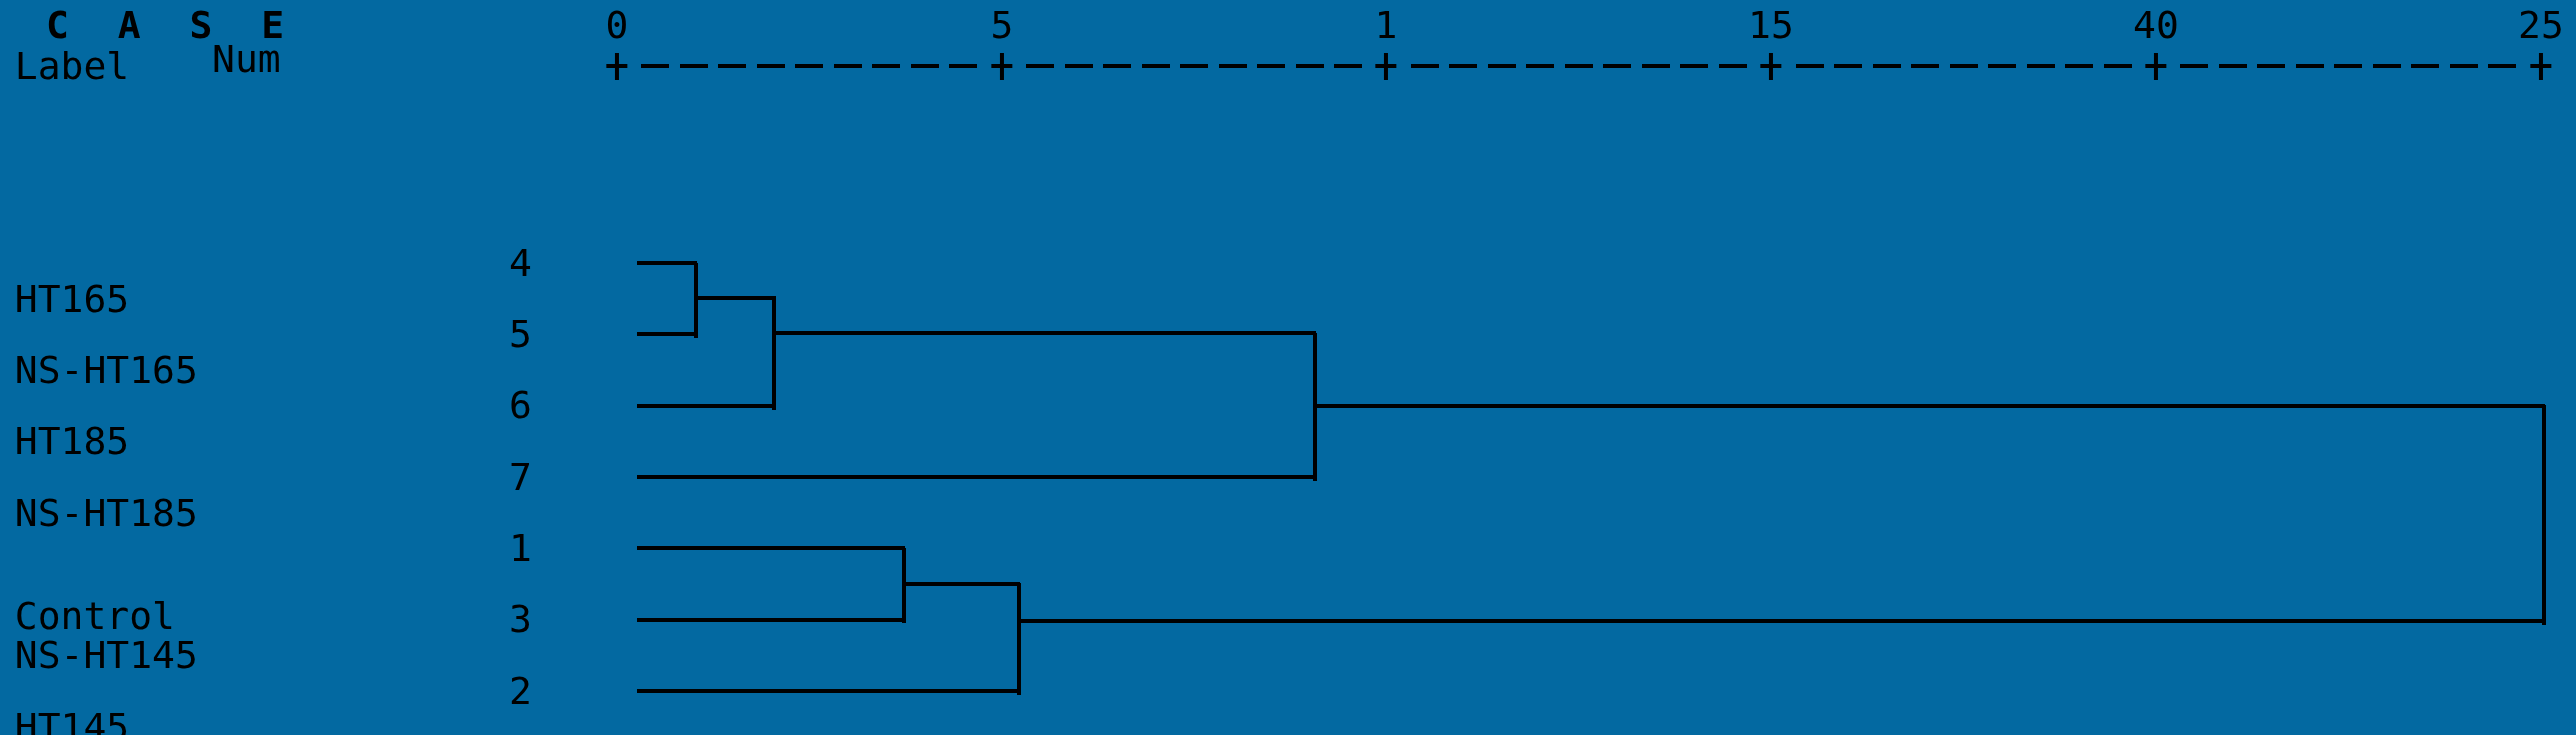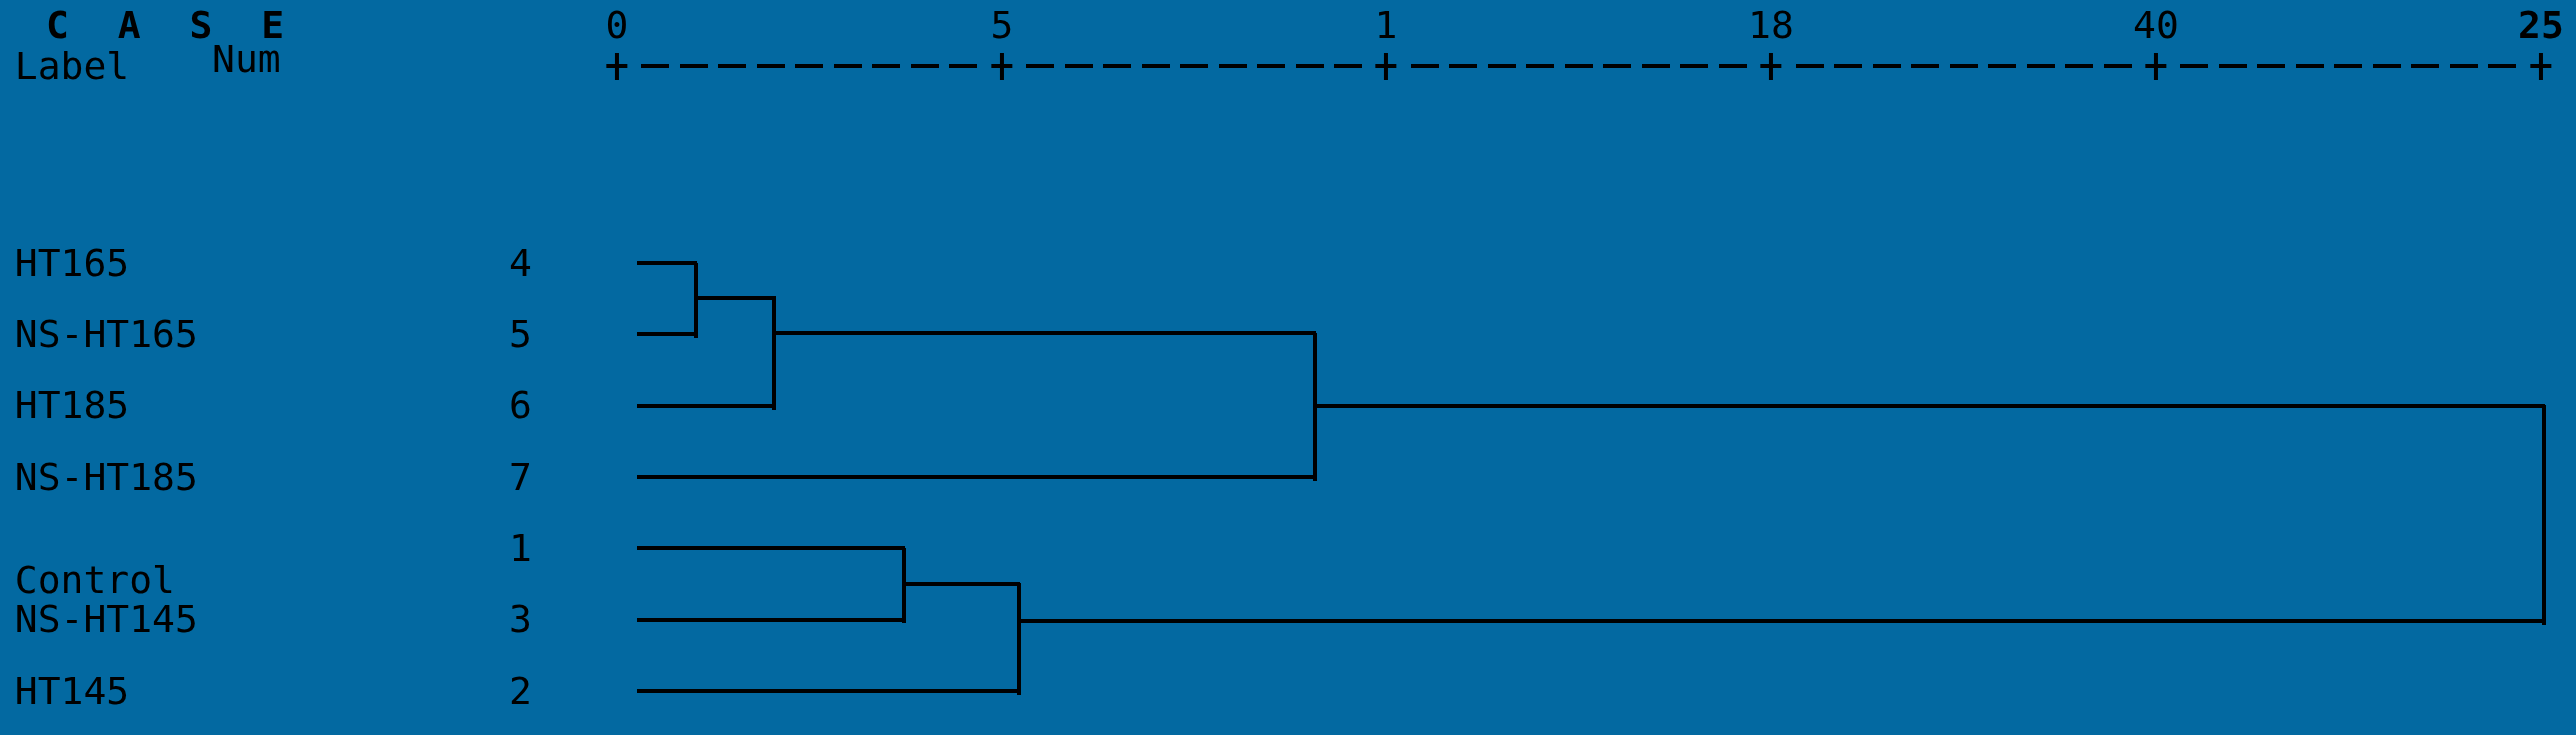"18" div.tick-label { text: 18 -> 15 }
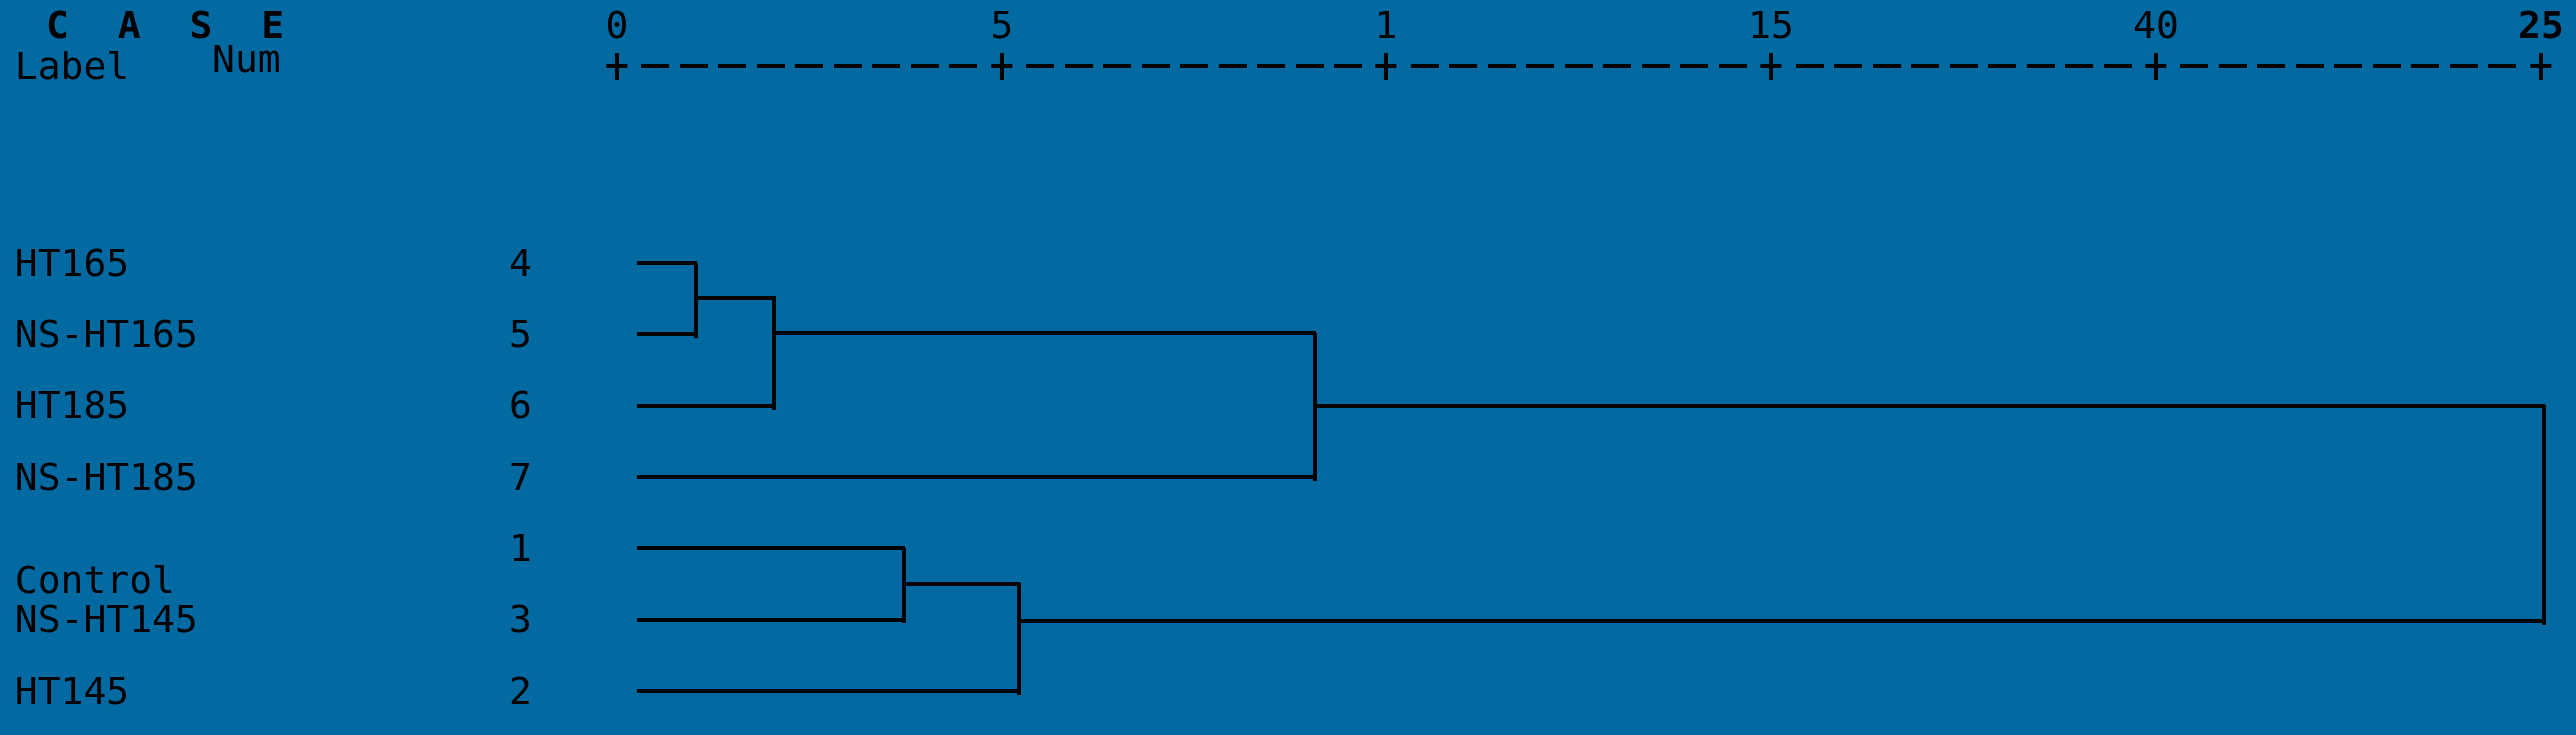"25" div.tick-label { font-weight: bold -> none }
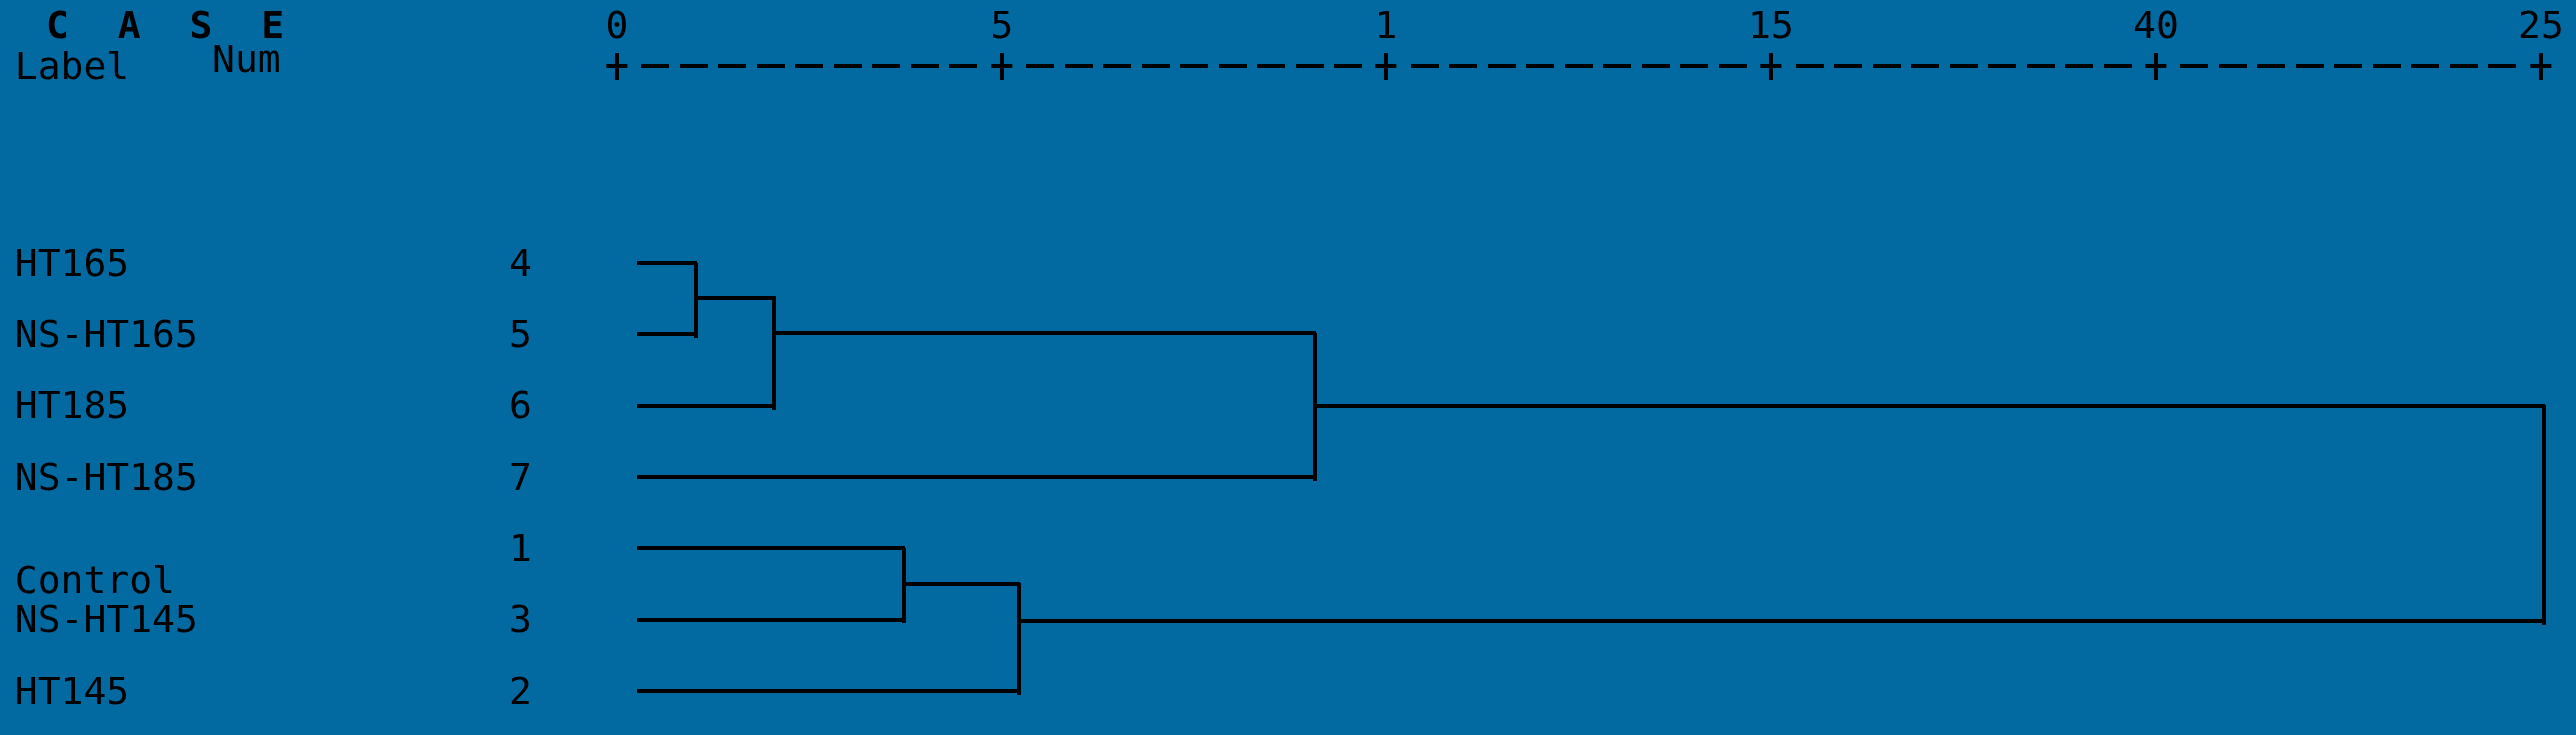"HT165" .leaf-label { margin-top: none -> 36px }
